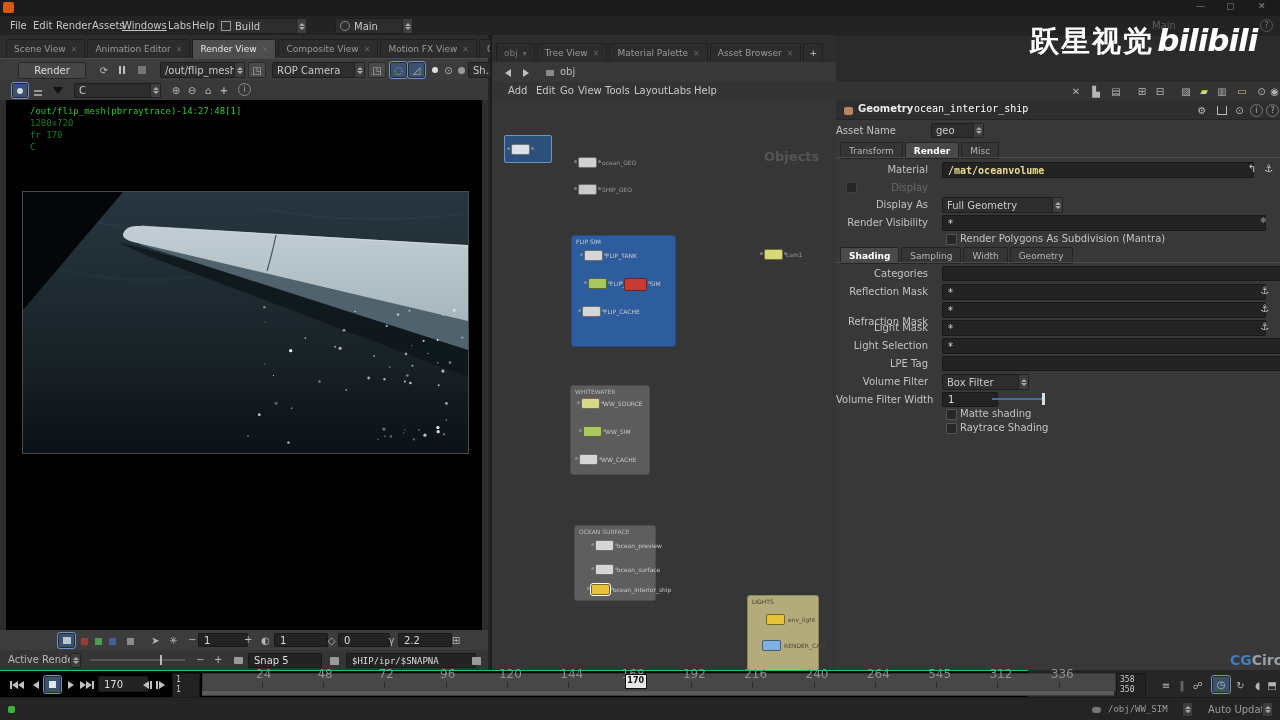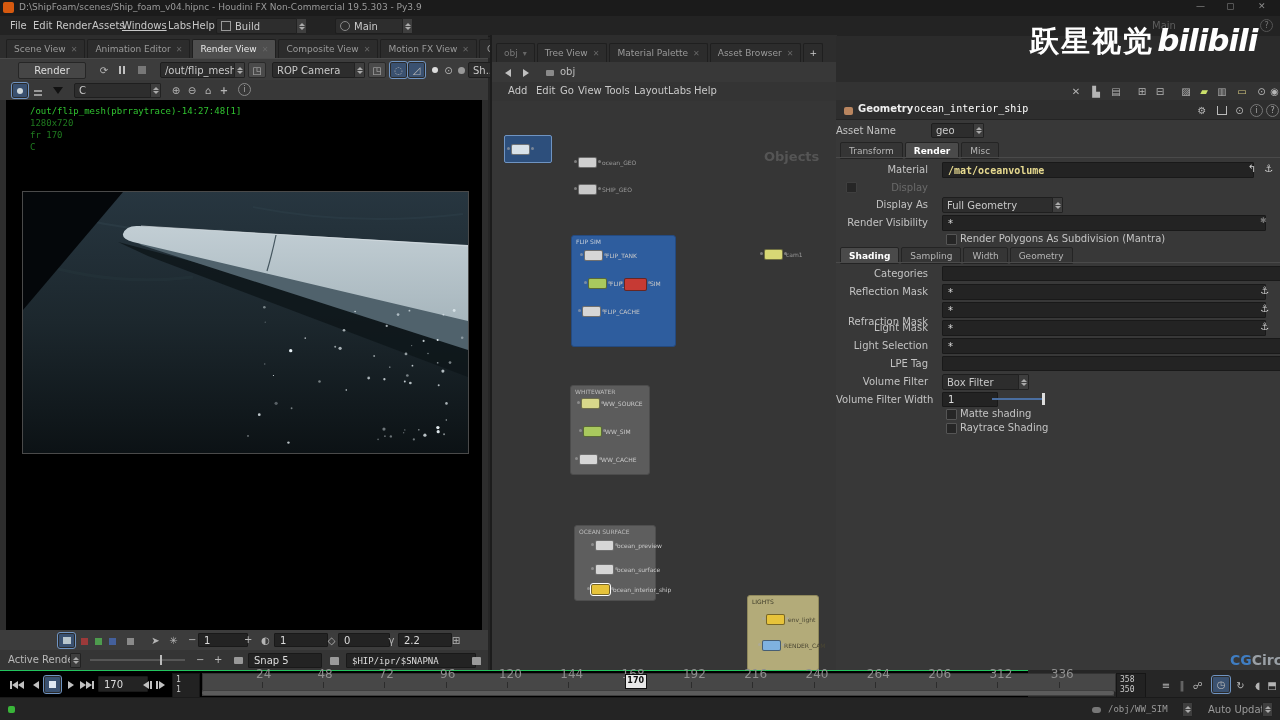"D:\ShipFoam/scenes/Ship_foam_v04.hipnc -" span.abs { html: <span>D:\ShipFoam/scenes/Ship_foam_v04.hipnc - Houdini FX Non-Commercial 19.5.303 - Py3.9</span> -> none }
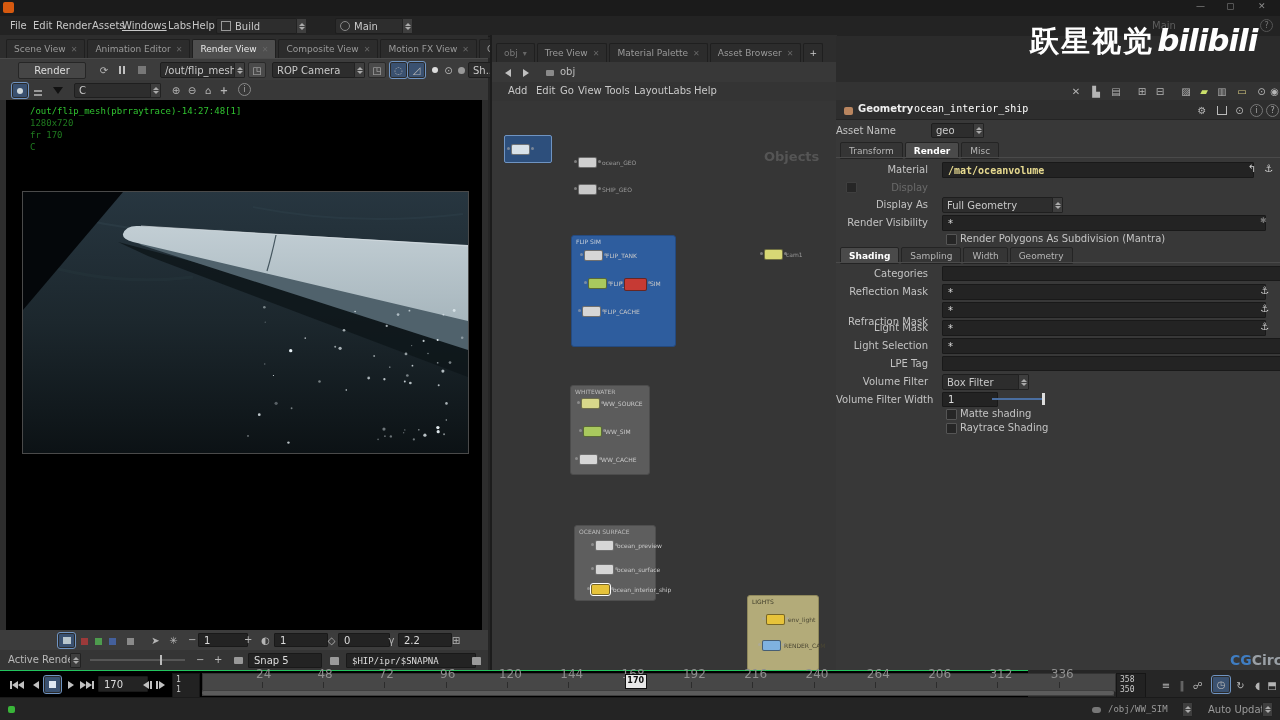"206" span { text: 206 -> 545 }
